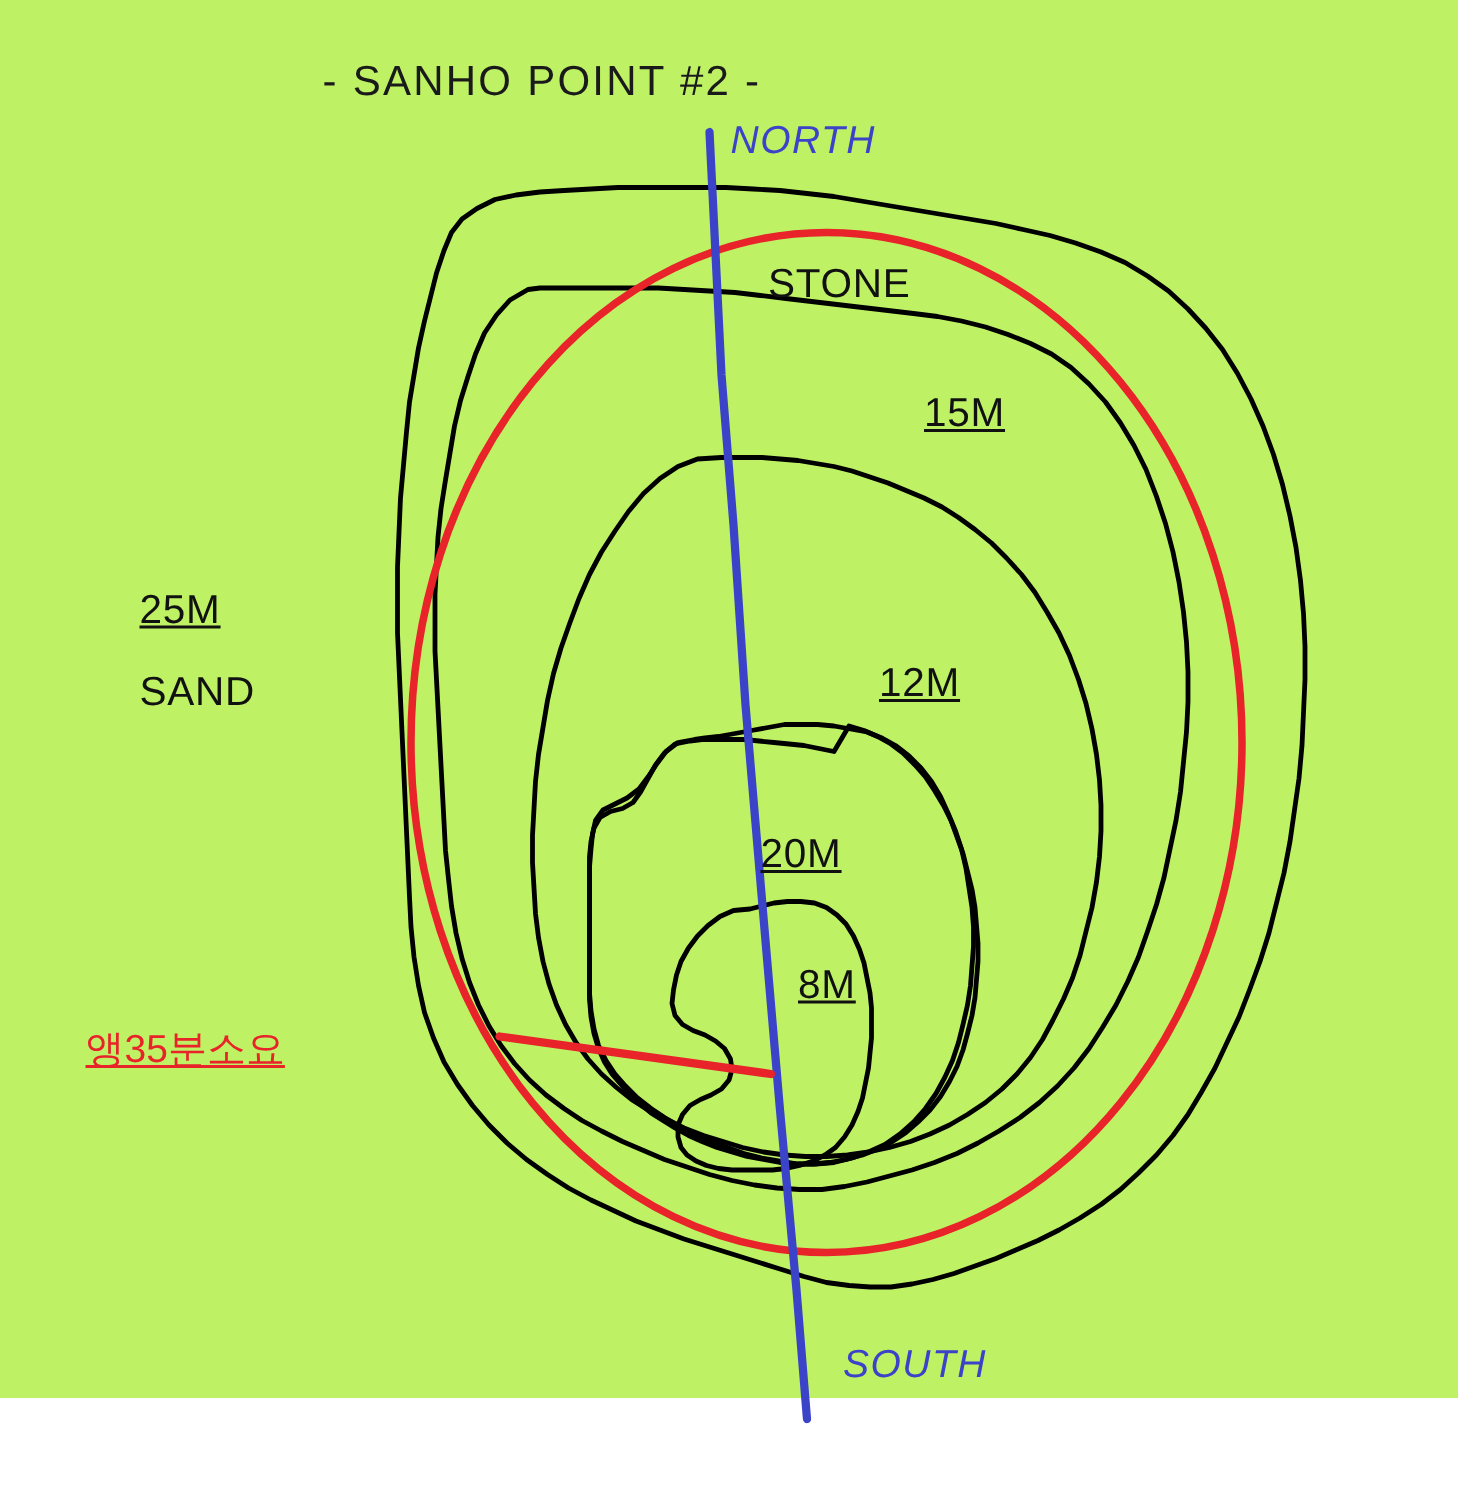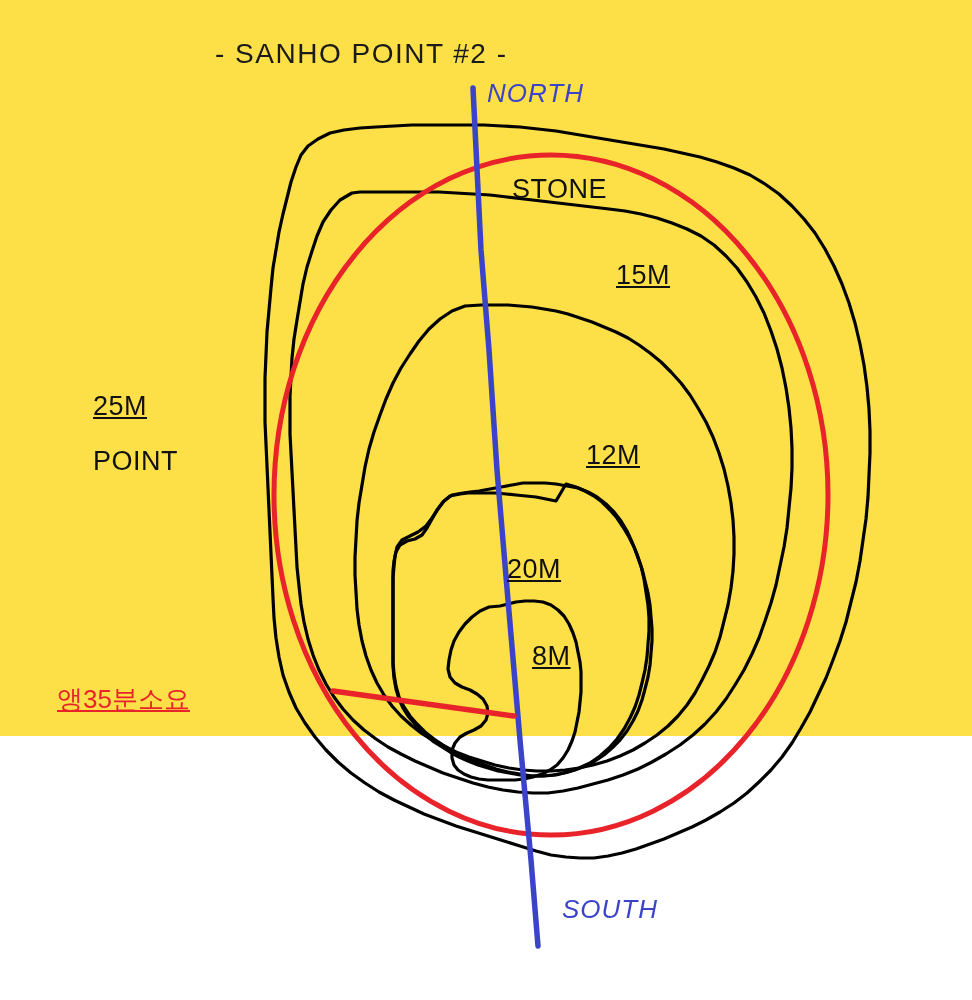"- SANHO POINT #2 -" #map-root { background: #fde047 -> #bef264; height: 736px -> 932px }
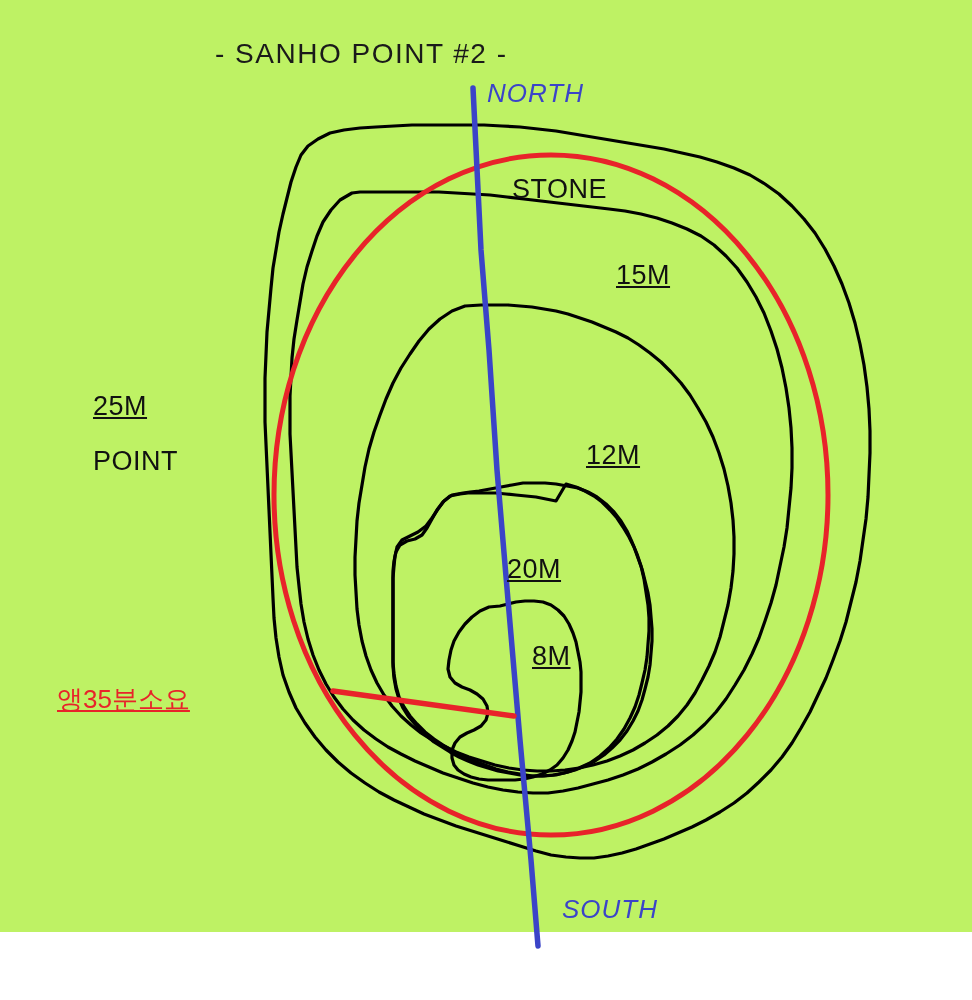"POINT" div.map-label { text: POINT -> SAND }
